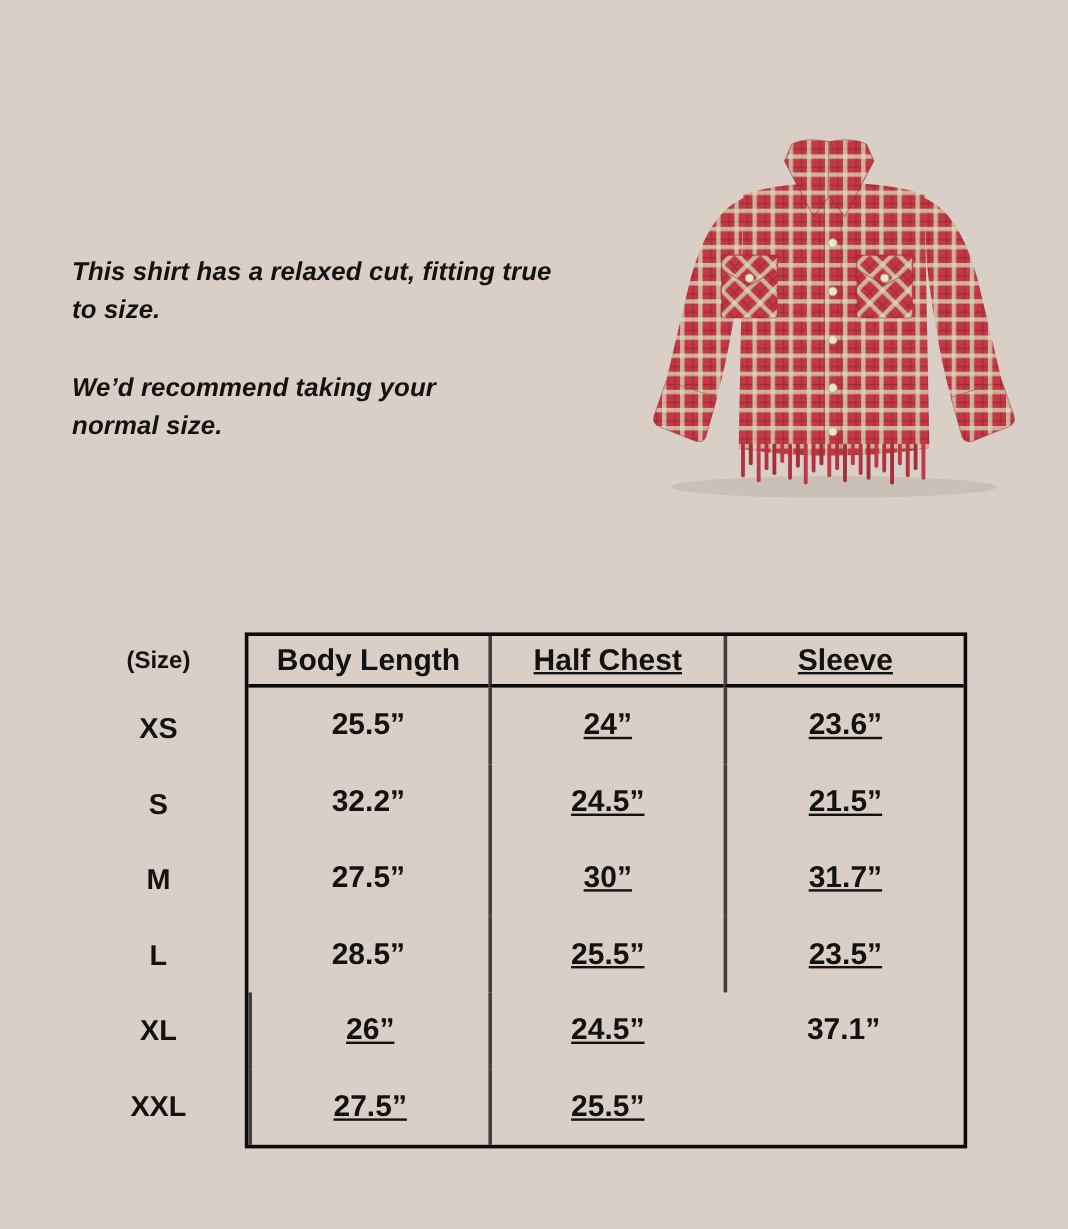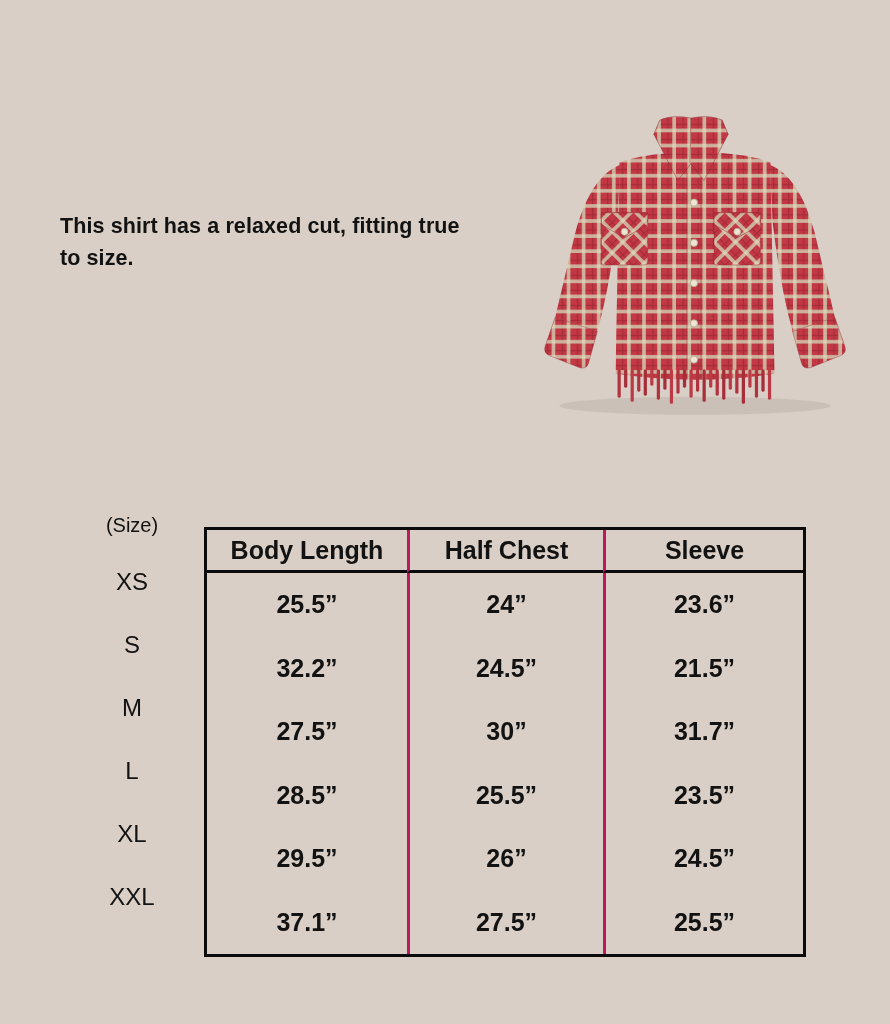"This shirt has a relaxed" .description { font-style: none -> italic }
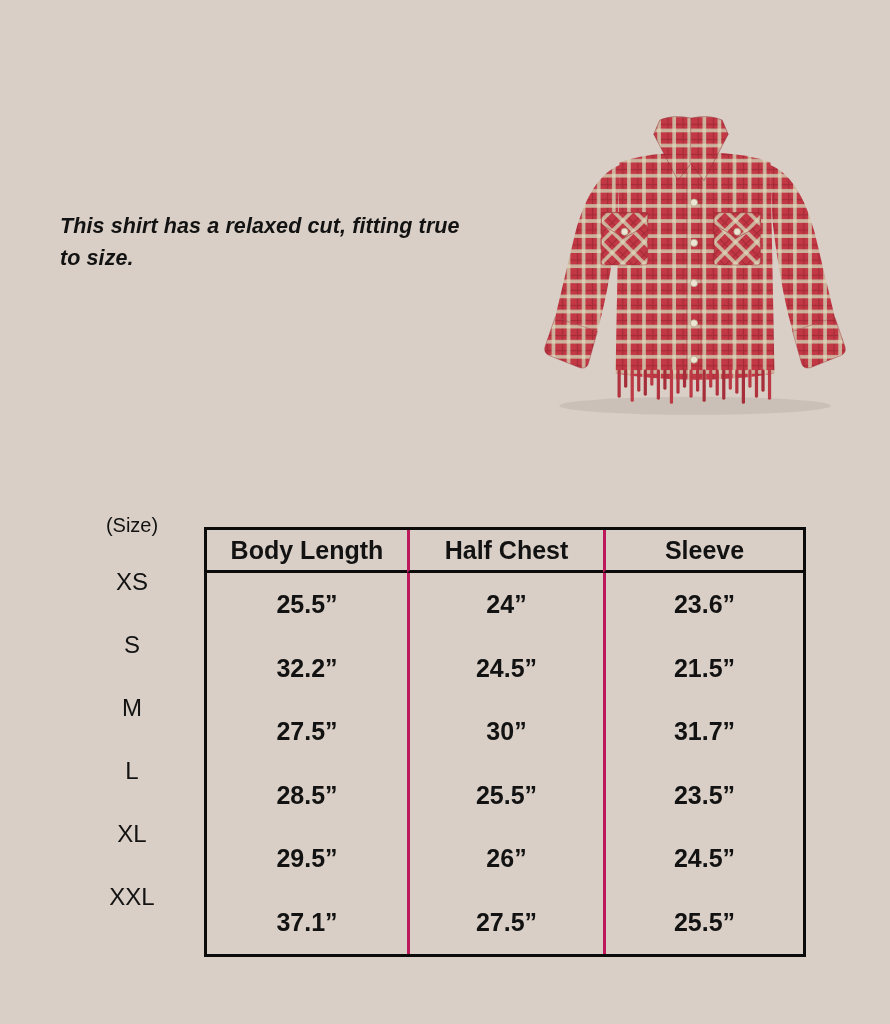"We’d recommend taking your" p { html: none -> <p>We’d recommend taking your normal size.</p> }
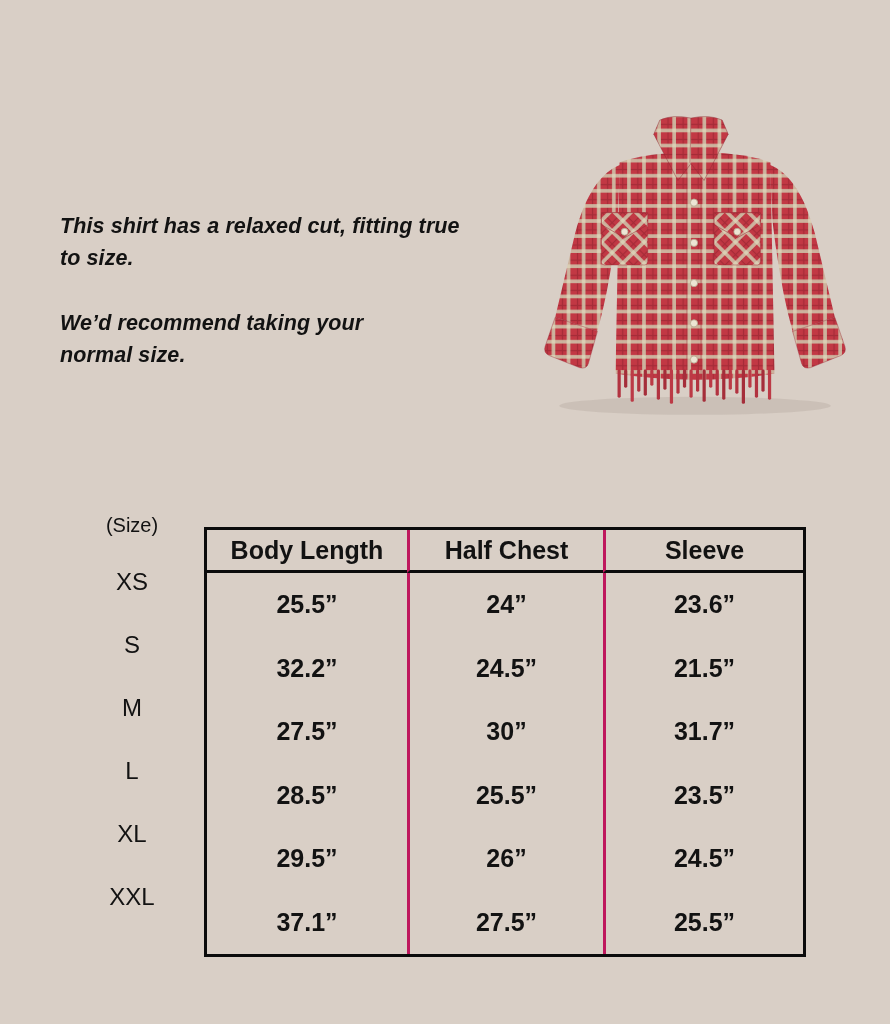"(Size)" .size-labels { font-weight: normal -> bold; top: 501px -> 527px }
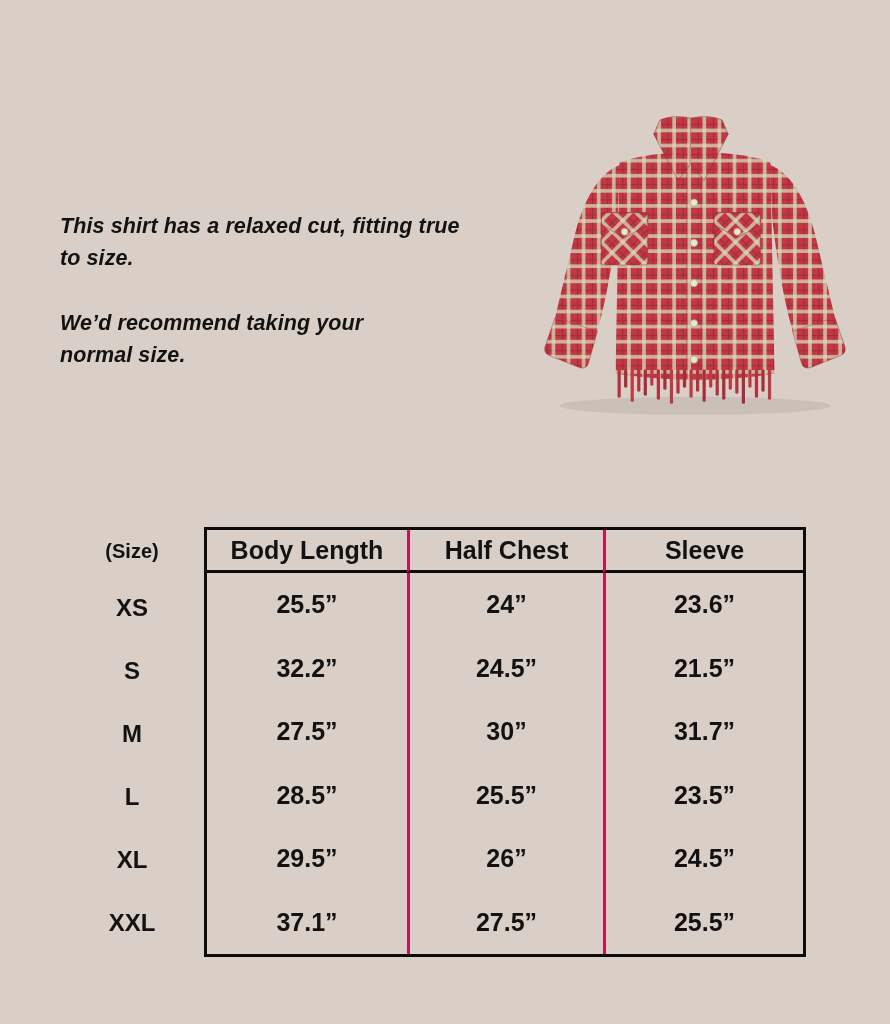"Half Chest" .table-box .c2, .table-box .c3 { border-left: 3px solid #be185d -> 3px solid #404040; text-decoration: none -> underline }
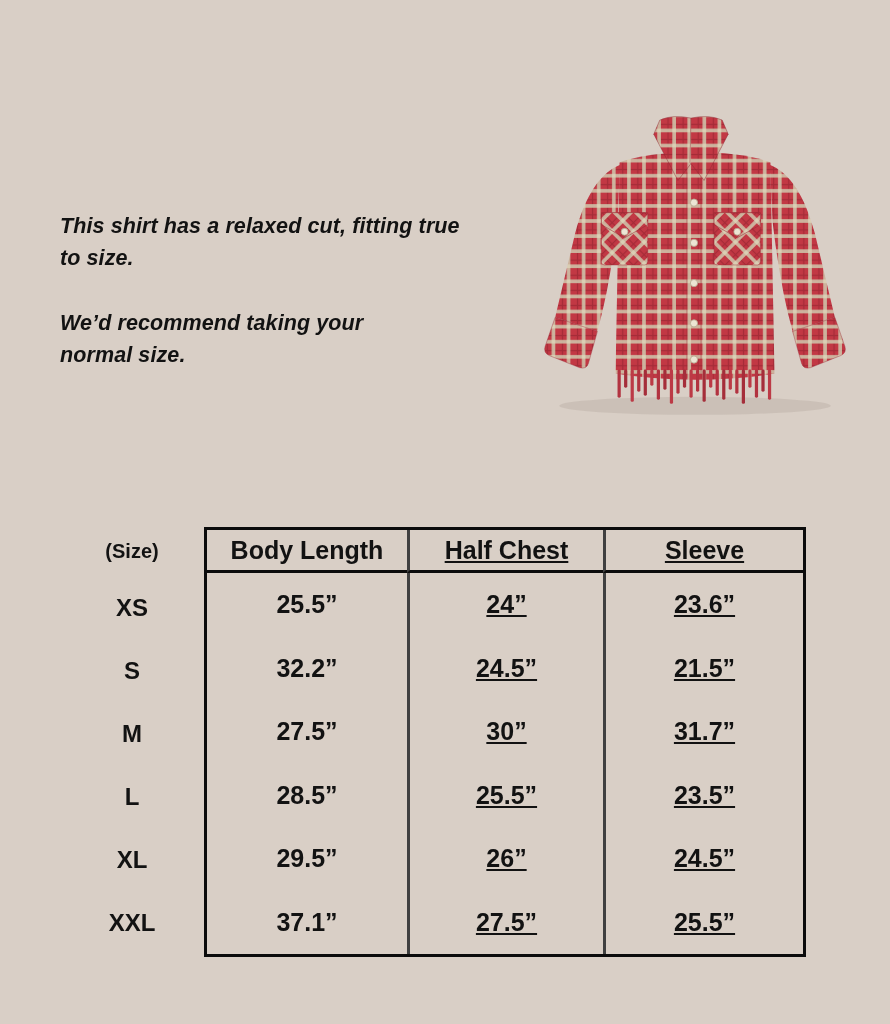"29.5”" div.cell { html: <div>29.5”</div> -> none }
